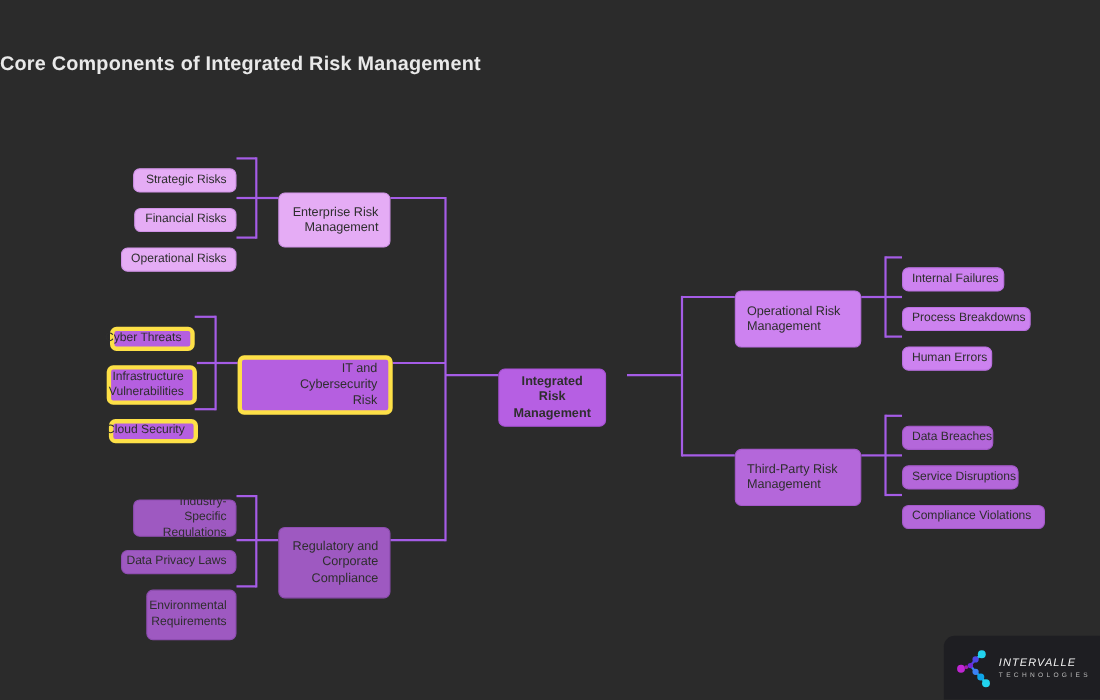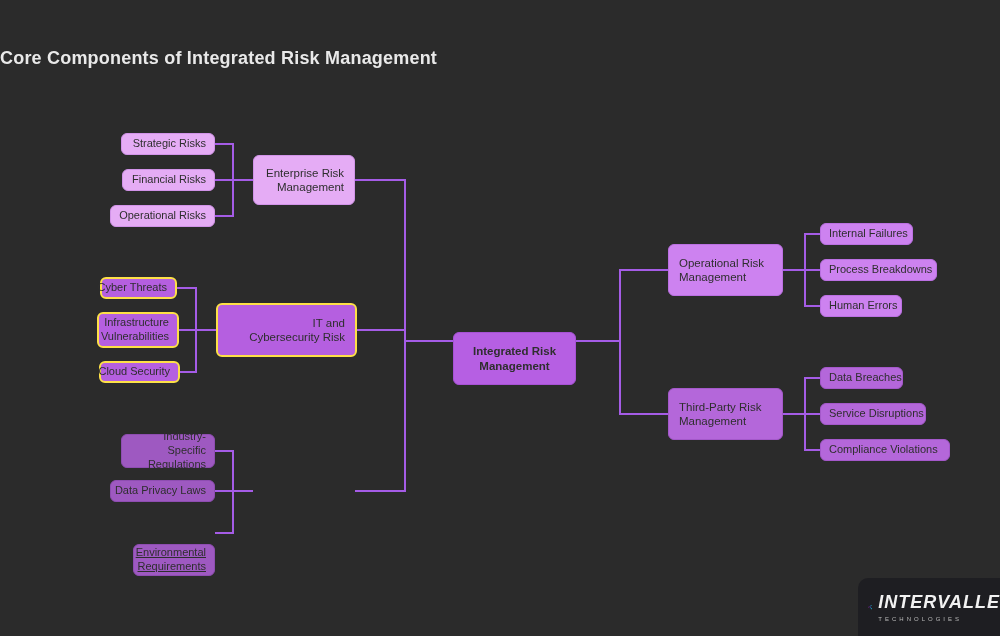"Strategic Risks" .node { margin-top: none -> 20px }
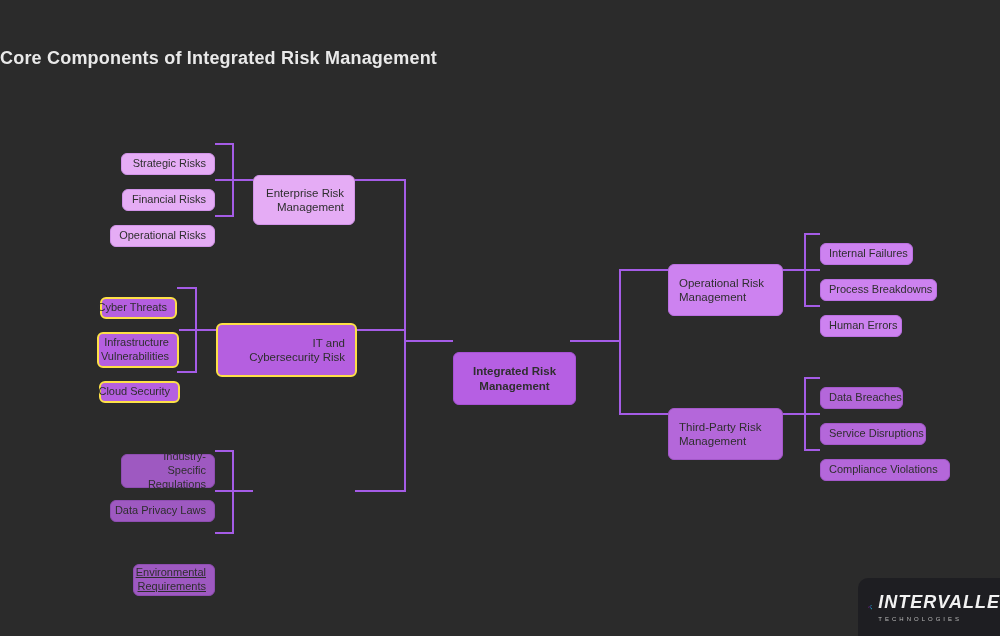"Cyber Threats" .gb { border: 2px solid #fde047 -> 4px solid #fde047 }
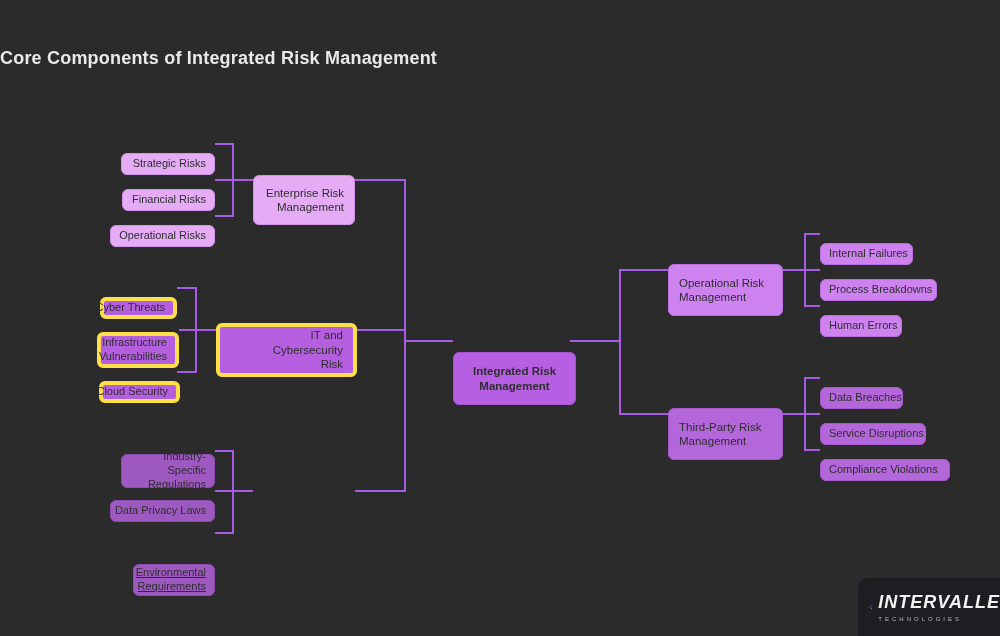"Integrated Risk Management" #nd-center { top: 332px -> 315px; width: 123px -> 98px }
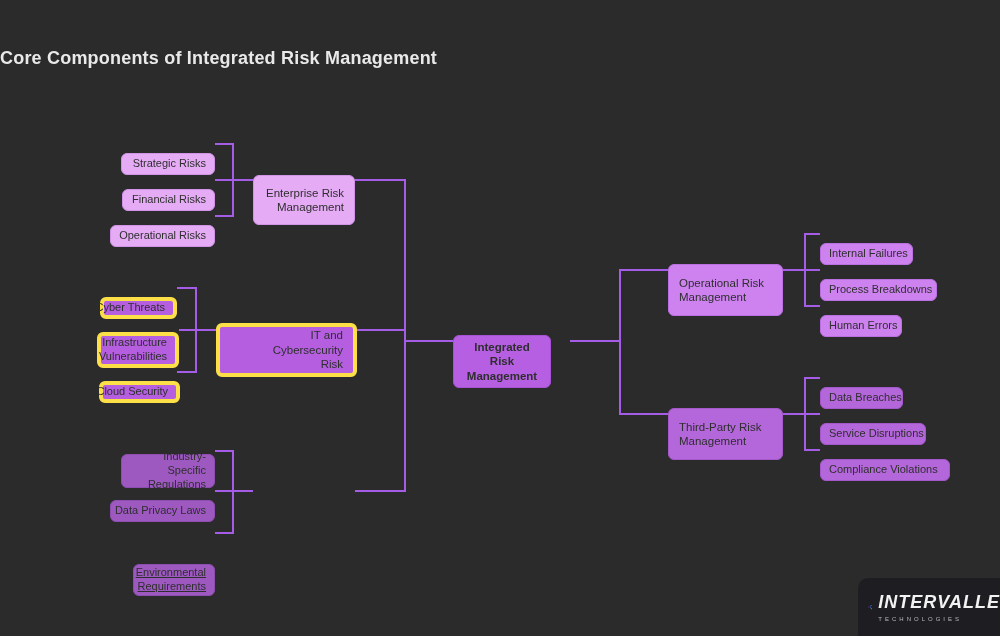"Regulatory and Corporate Compliance" div.node { html: none -> <div>Regulatory and Corporate Compliance</div> }
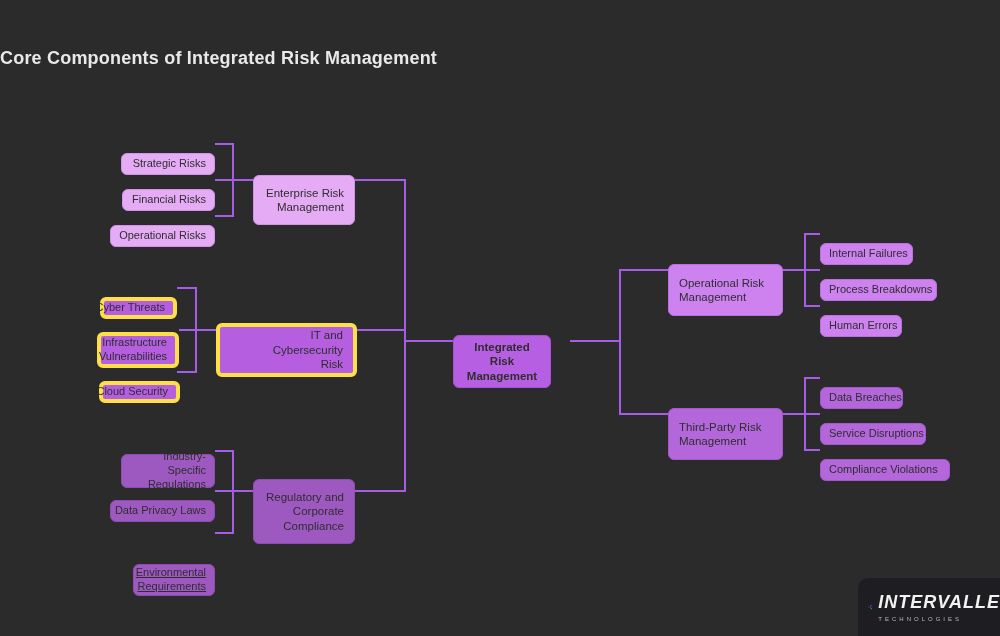"Environmental Requirements" #nd-environment { height: 32px -> 46px; text-decoration: underline -> none; top: 544px -> 516px }
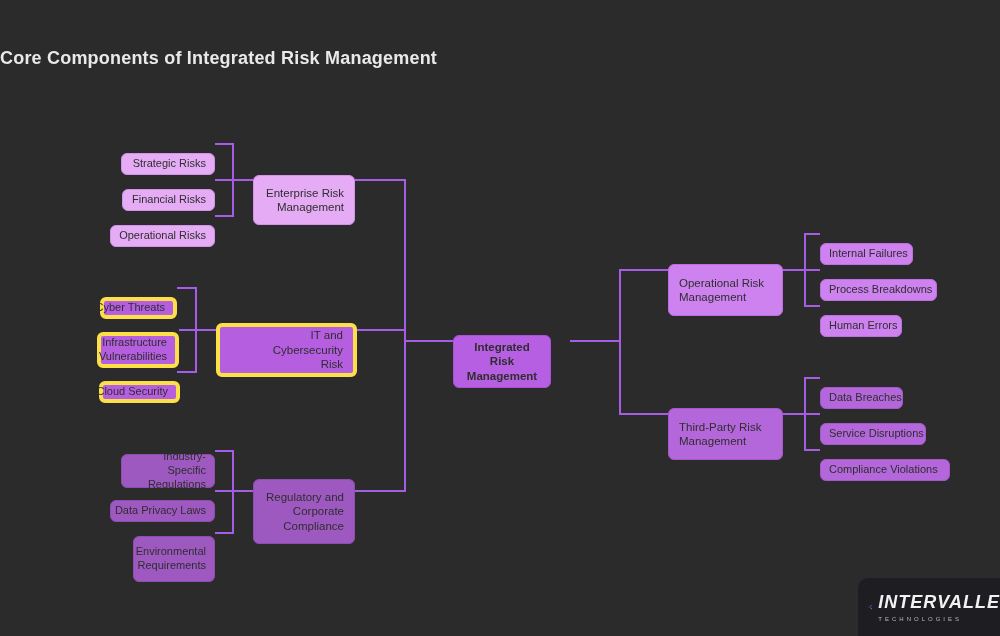"INTERVALLE" #logo-word { font-size: 18px -> 10px; font-weight: bold -> normal }
